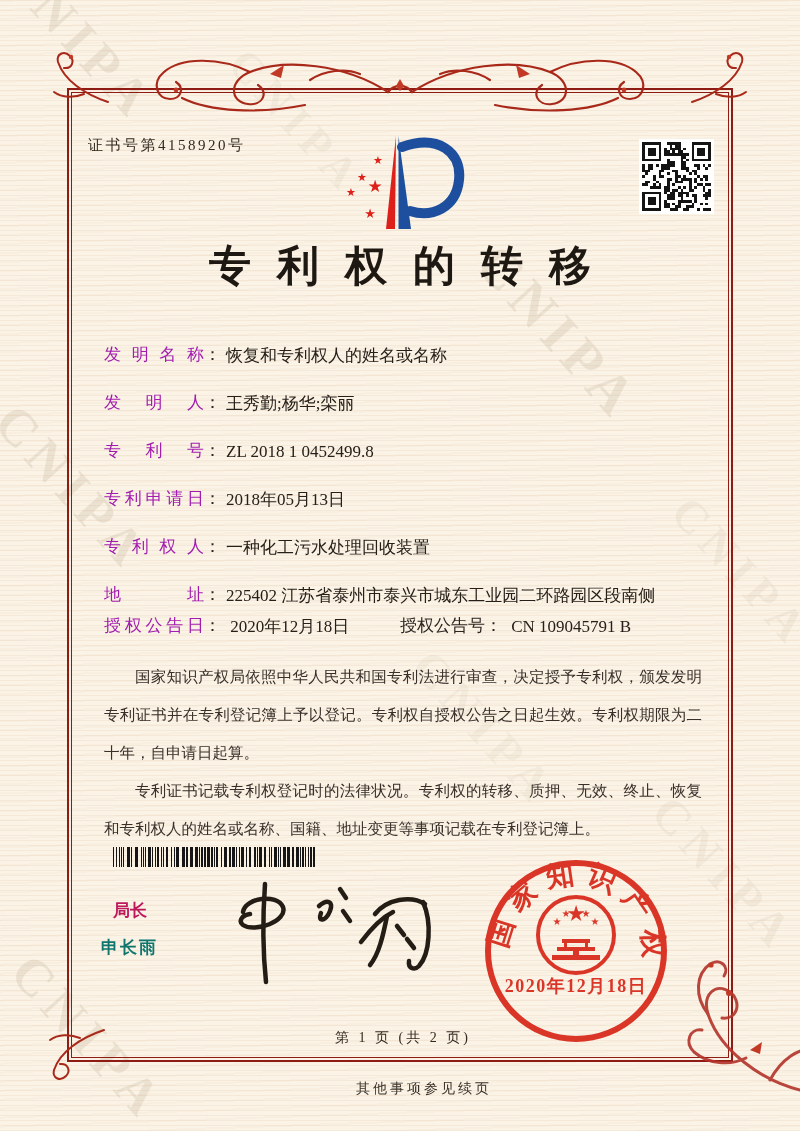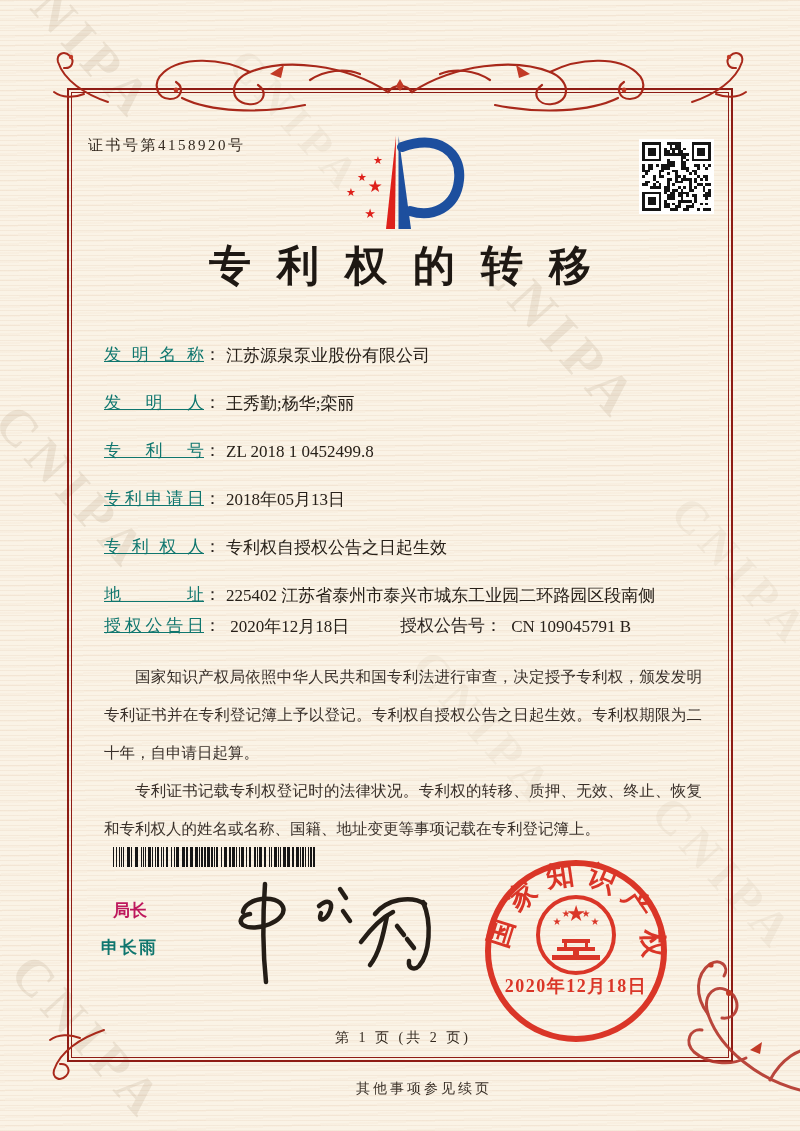"发明名称" .flabel { color: #0f766e -> #a21caf; text-decoration: underline -> none }
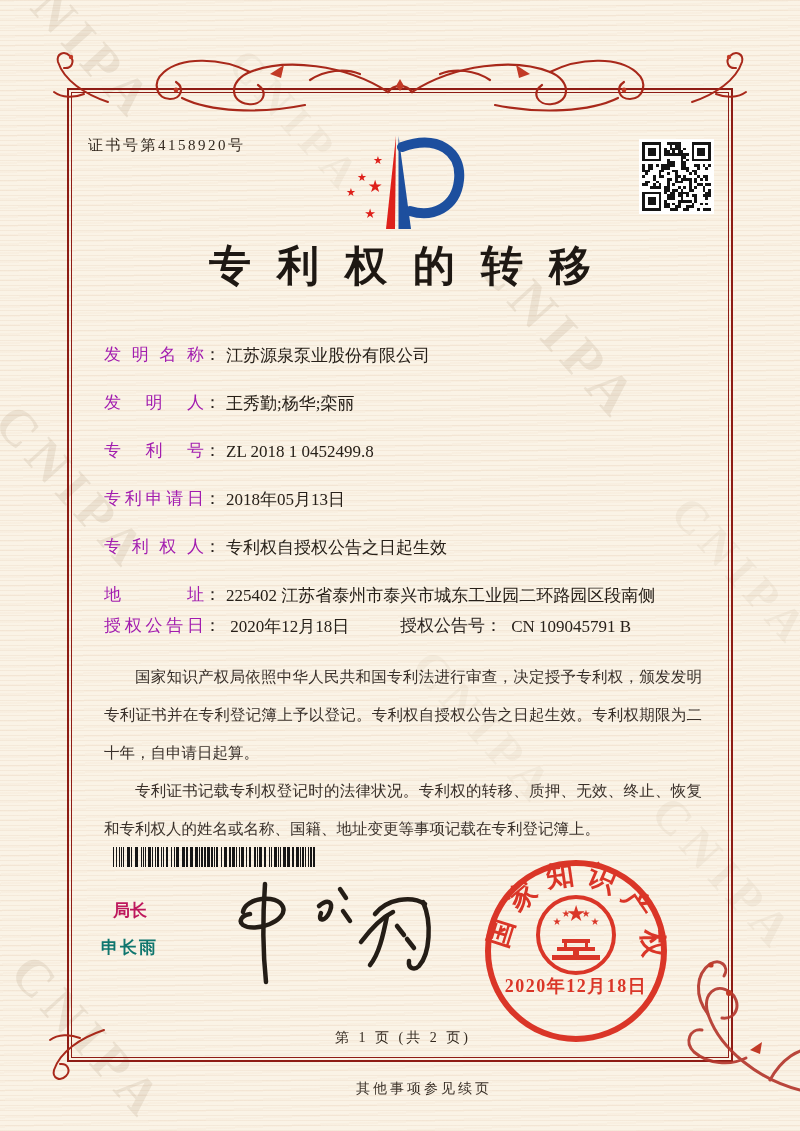"江苏源泉泵业股份有限公司" span.fvalue { text: 江苏源泉泵业股份有限公司 -> 恢复和专利权人的姓名或名称 }
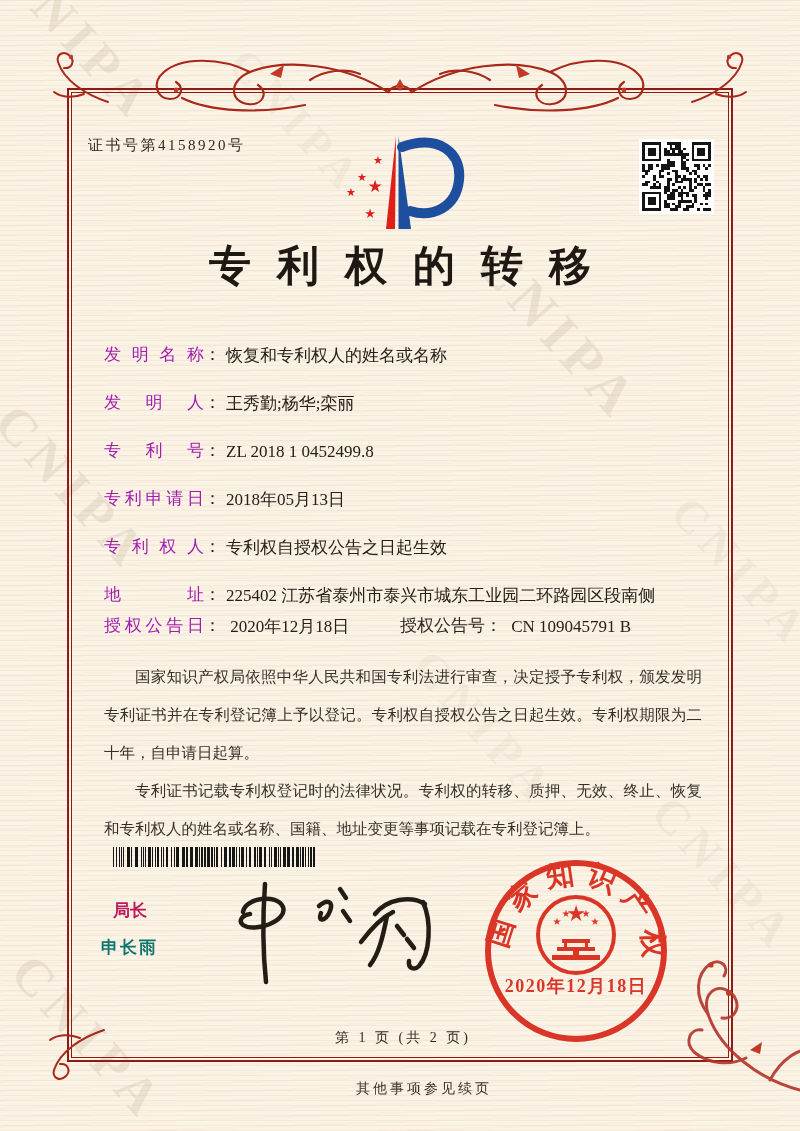"专利权自授权公告之日起生效" span.fvalue { text: 专利权自授权公告之日起生效 -> 一种化工污水处理回收装置 }
